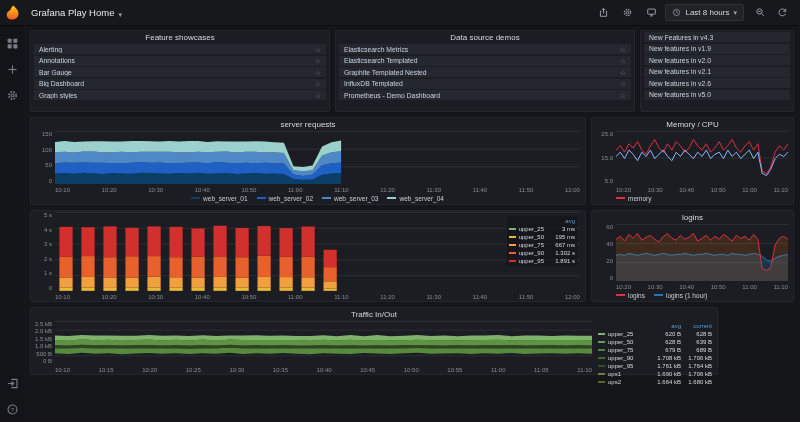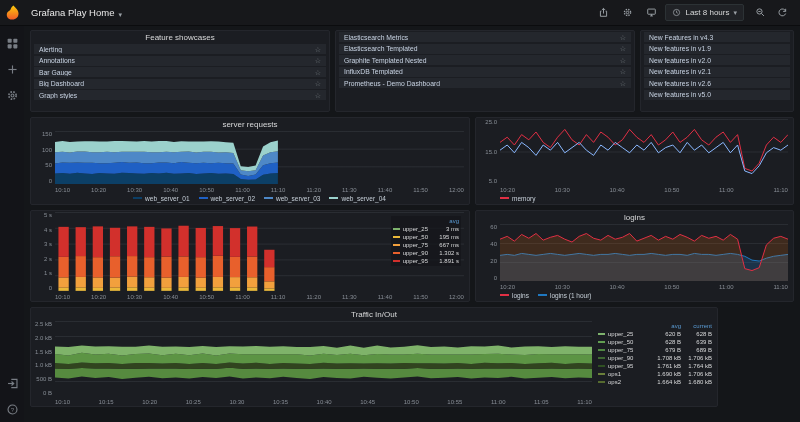"Data source demos" header.panel-title { html: none -> <header>Data source demos</header> }
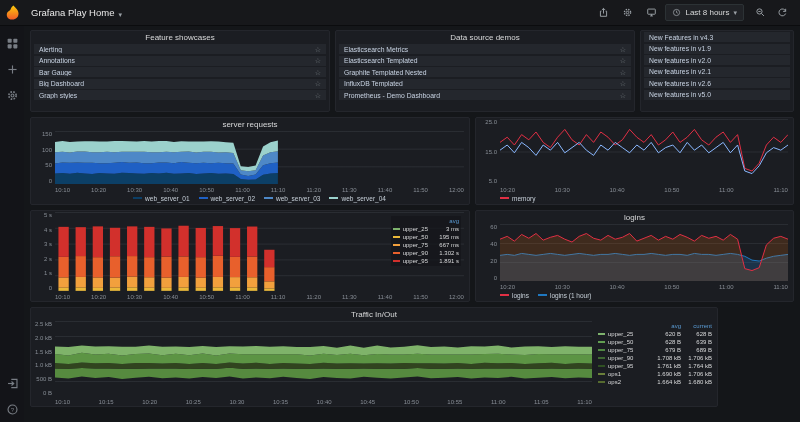"server requests" .panel.w-big { width: 440px -> 556px }
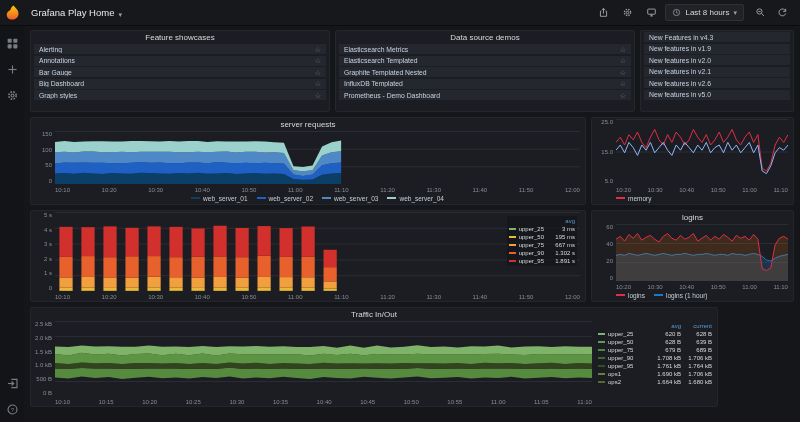"Memory / CPU" header.panel-title { html: none -> <header>Memory / CPU</header> }
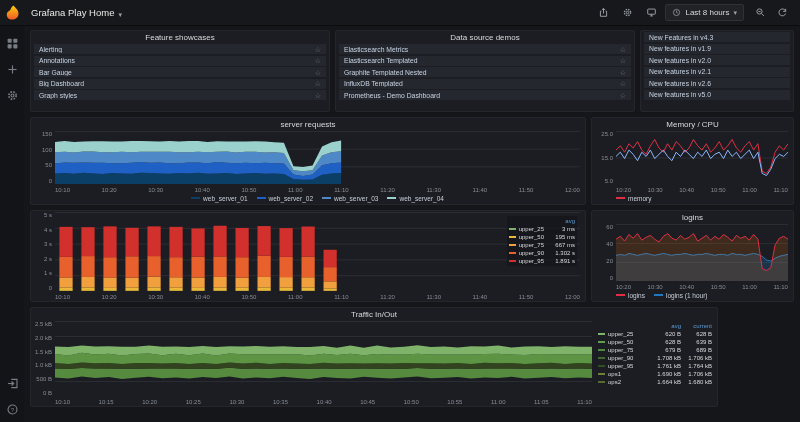"Traffic In/Out" div.row { height: 100px -> 68px }
